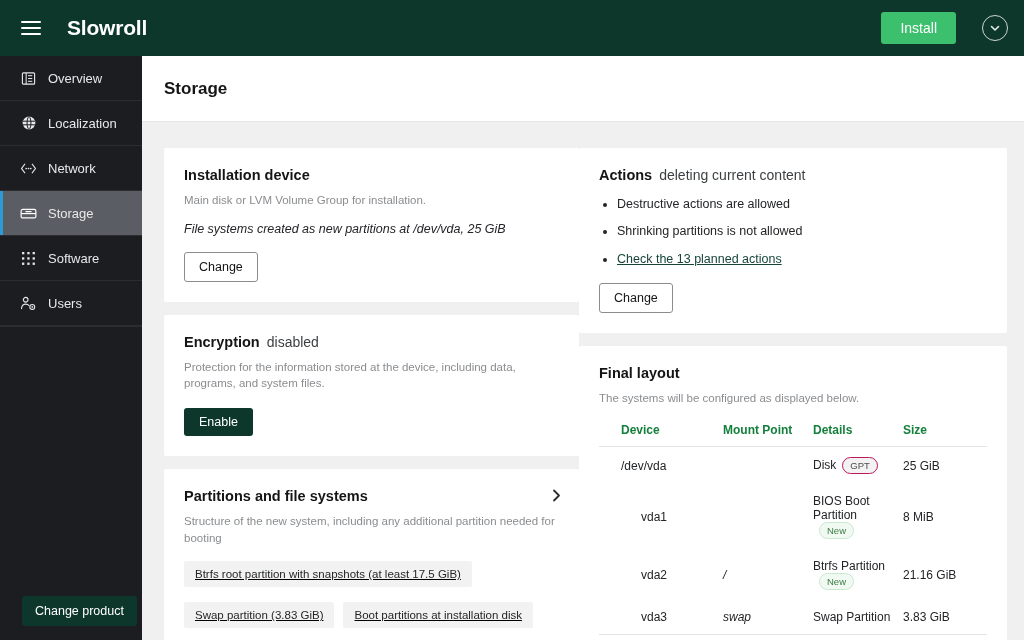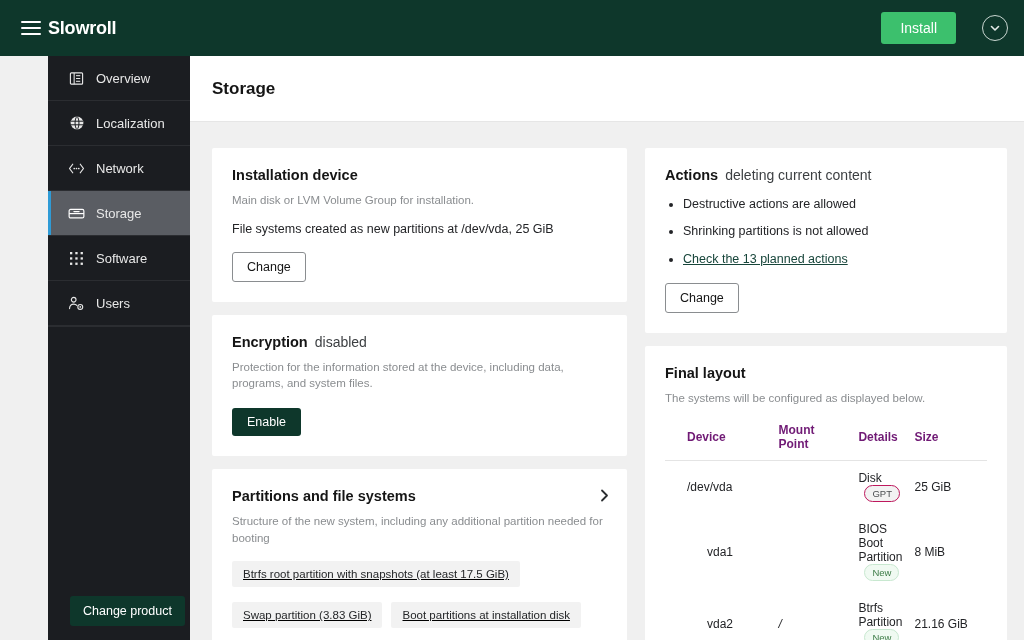"Slowroll" .brand { font-size: 18px -> 21px; margin-left: none -> 19px }
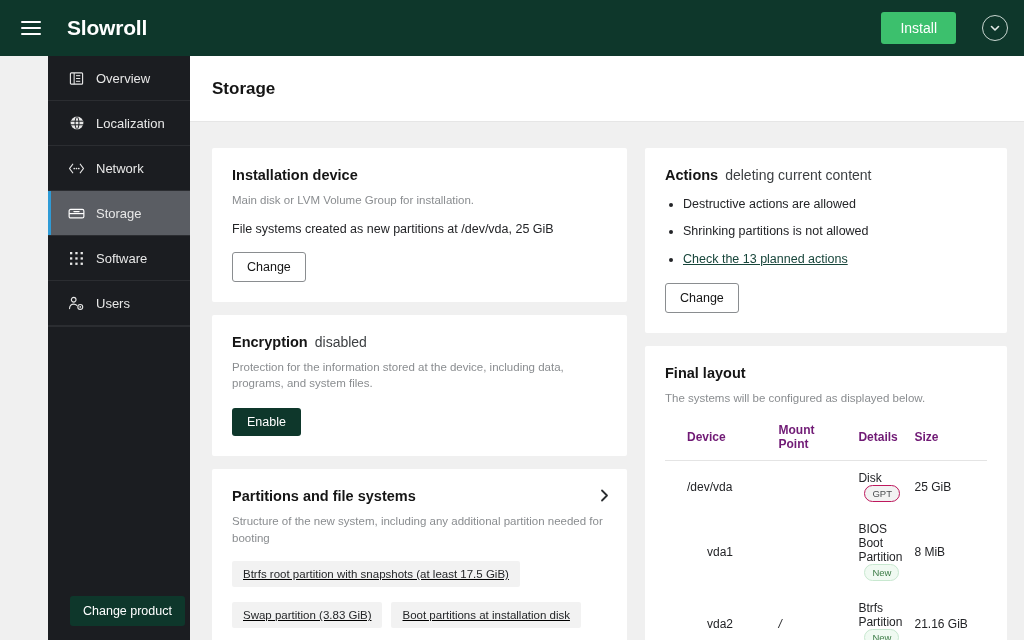"Overview" .body-row { margin-left: 48px -> none }
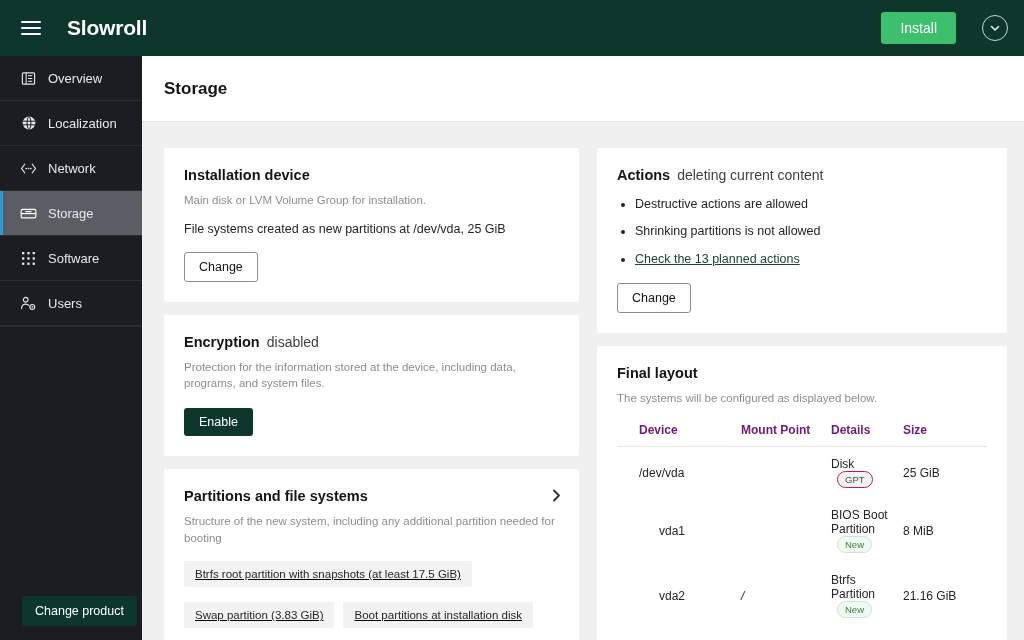"Installation device" .panels { gap: 18px -> none }
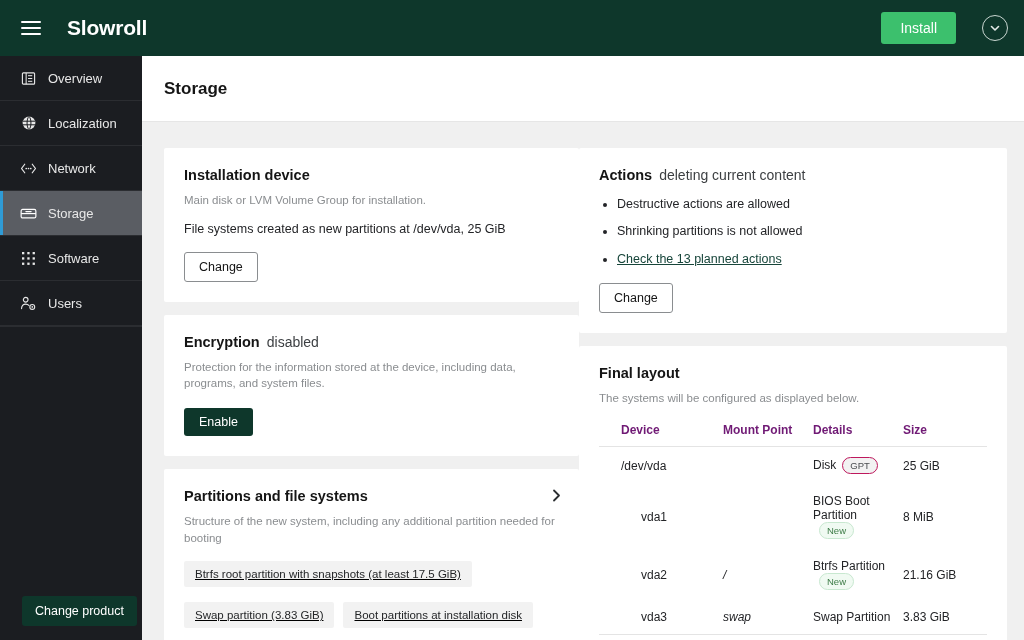"File systems created as new" .card-line { font-style: none -> italic }
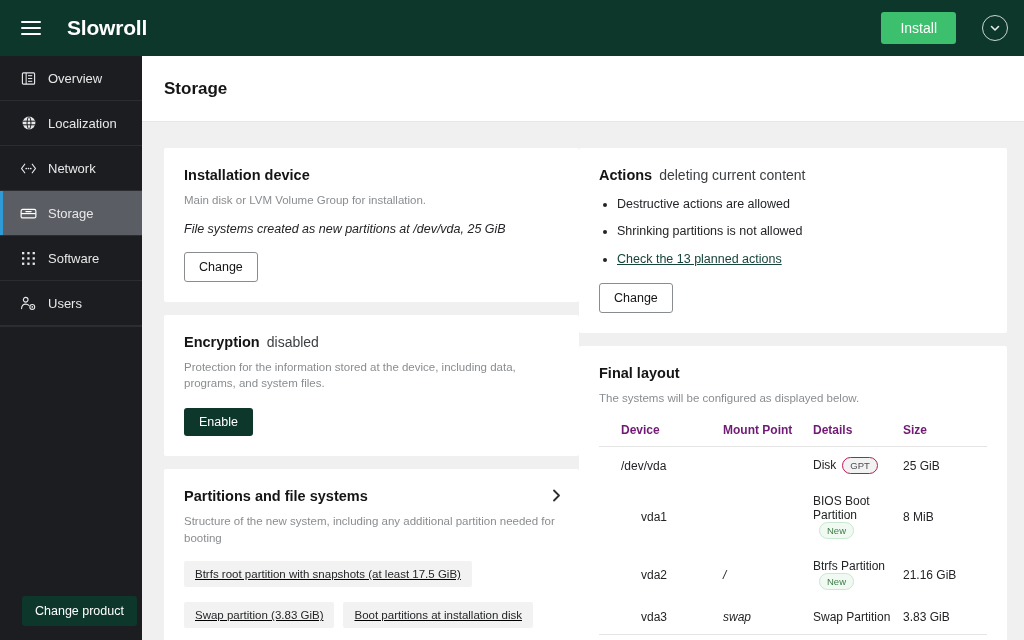"Device" .layout-table th { color: #701a75 -> #15803d }
